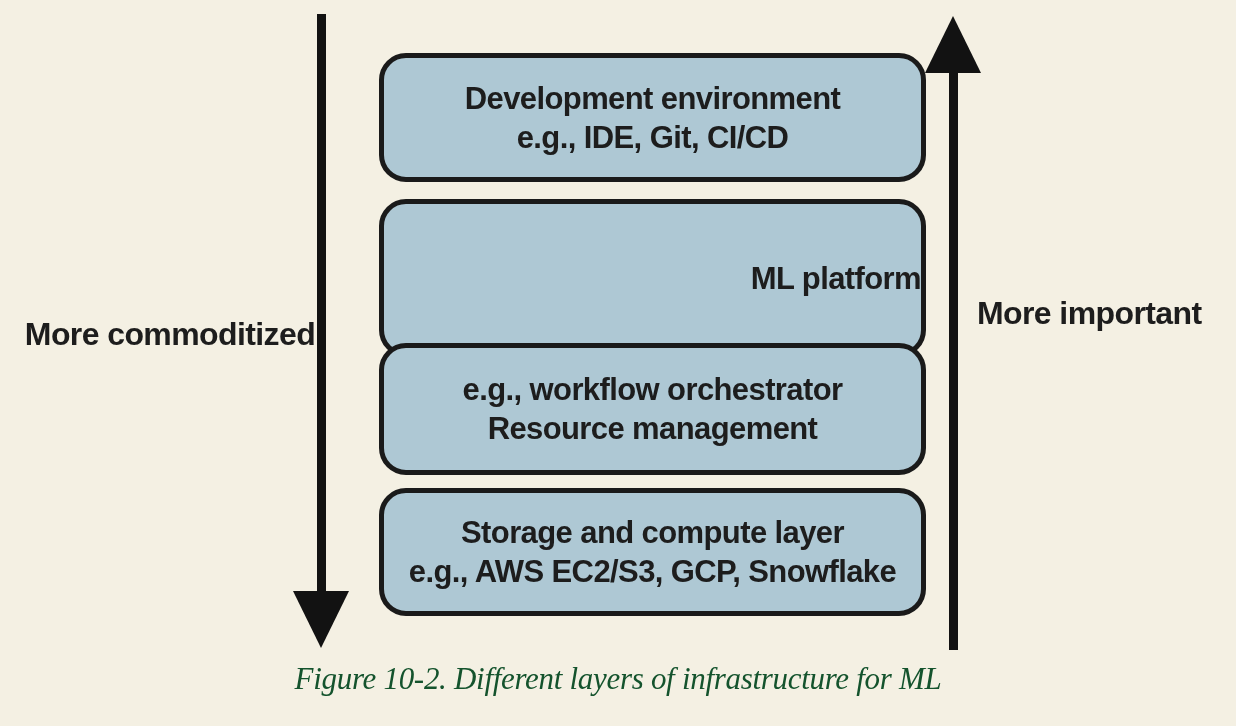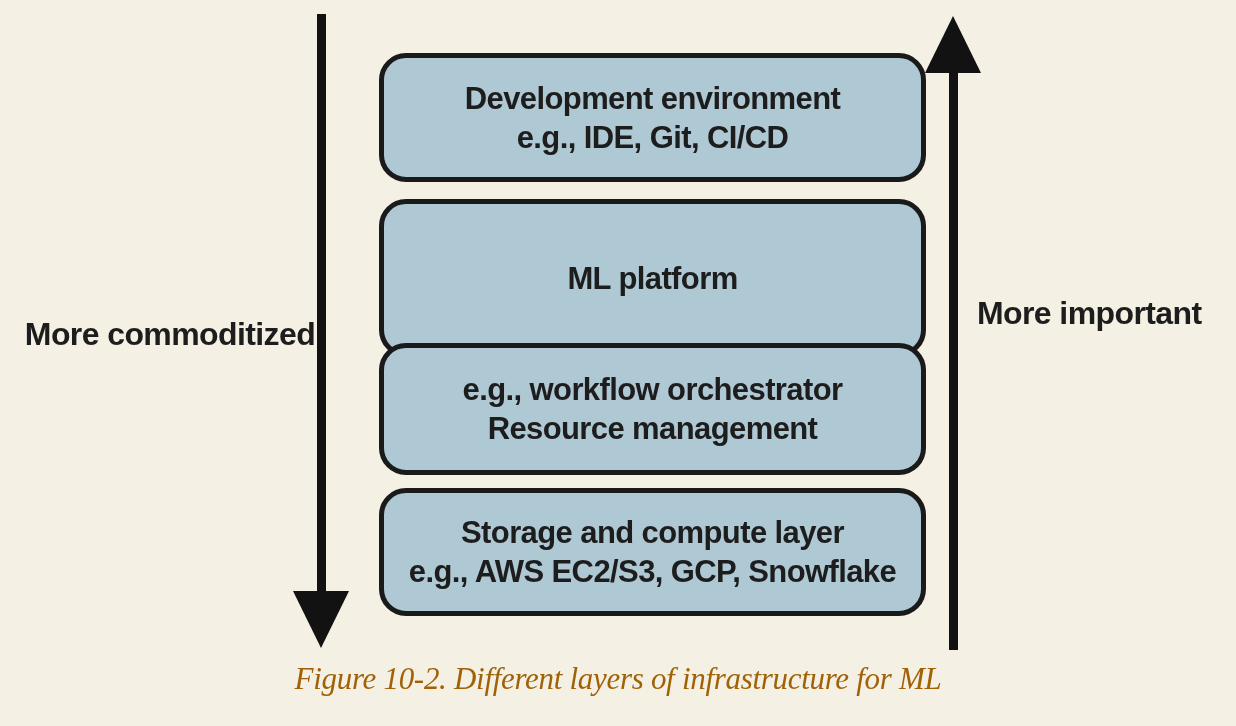"ML platform" .layer-box.pos-1 { align-items: none -> flex-end }
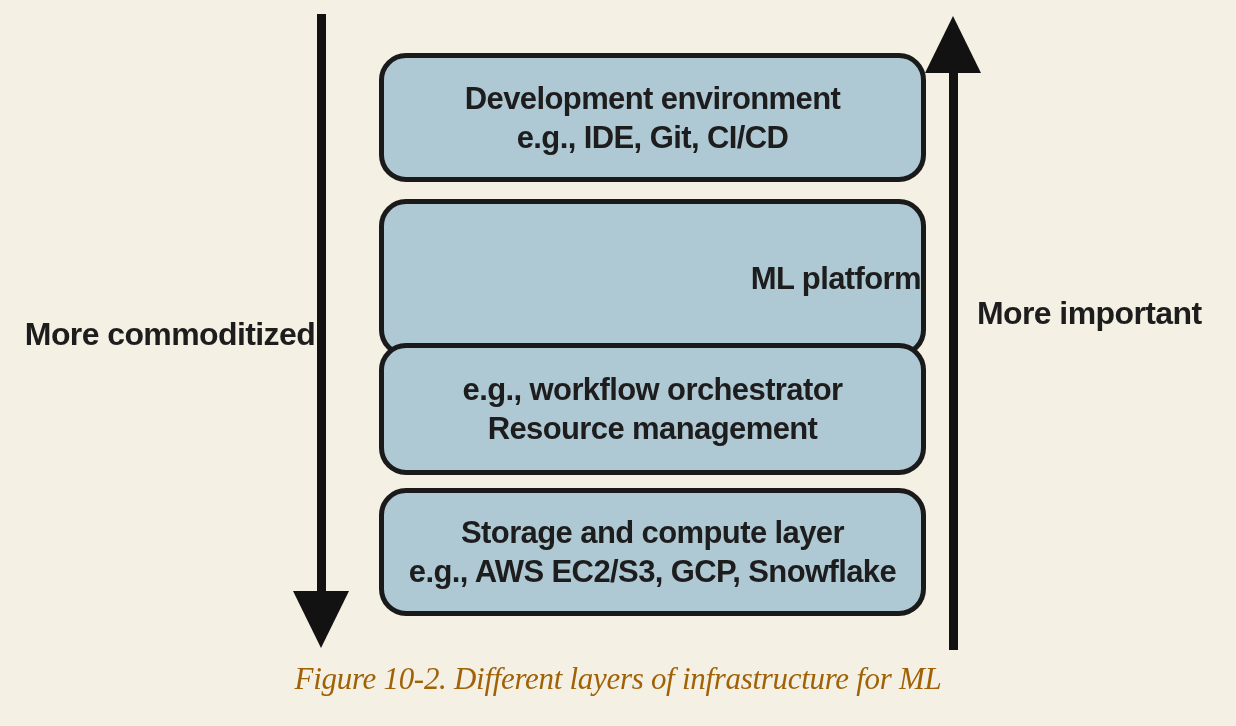"Figure 10-2. Different layers of" .caption { color: #a16207 -> #14532d }
